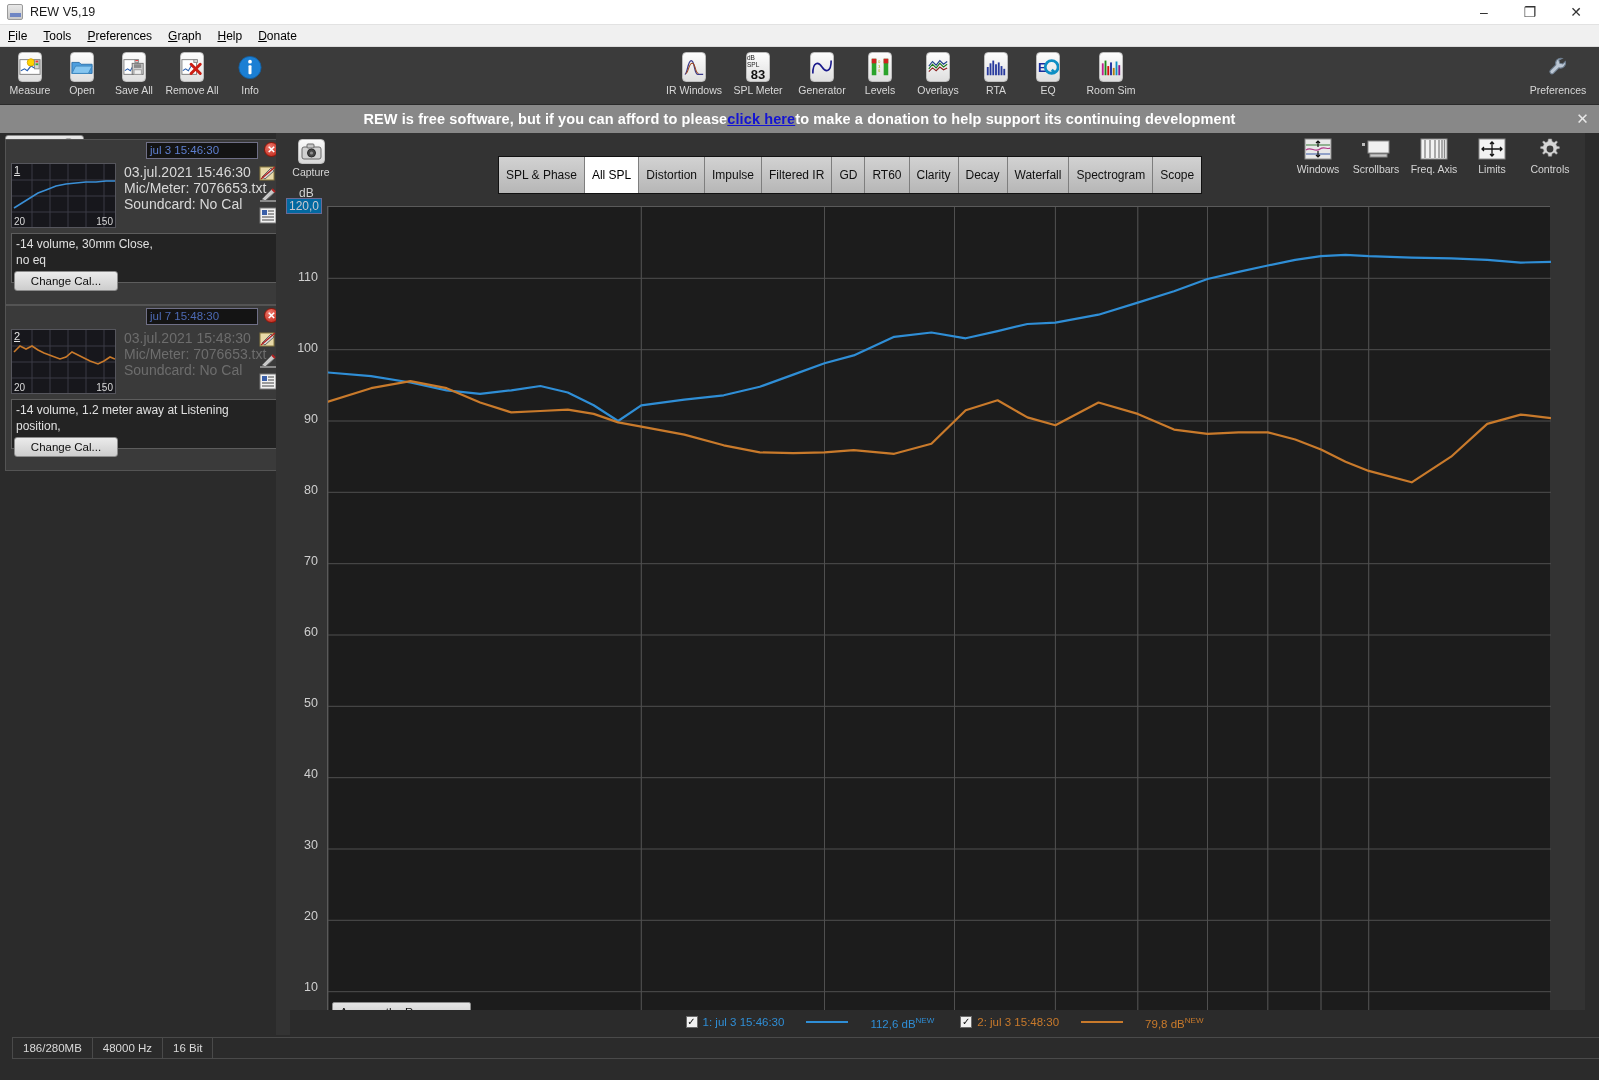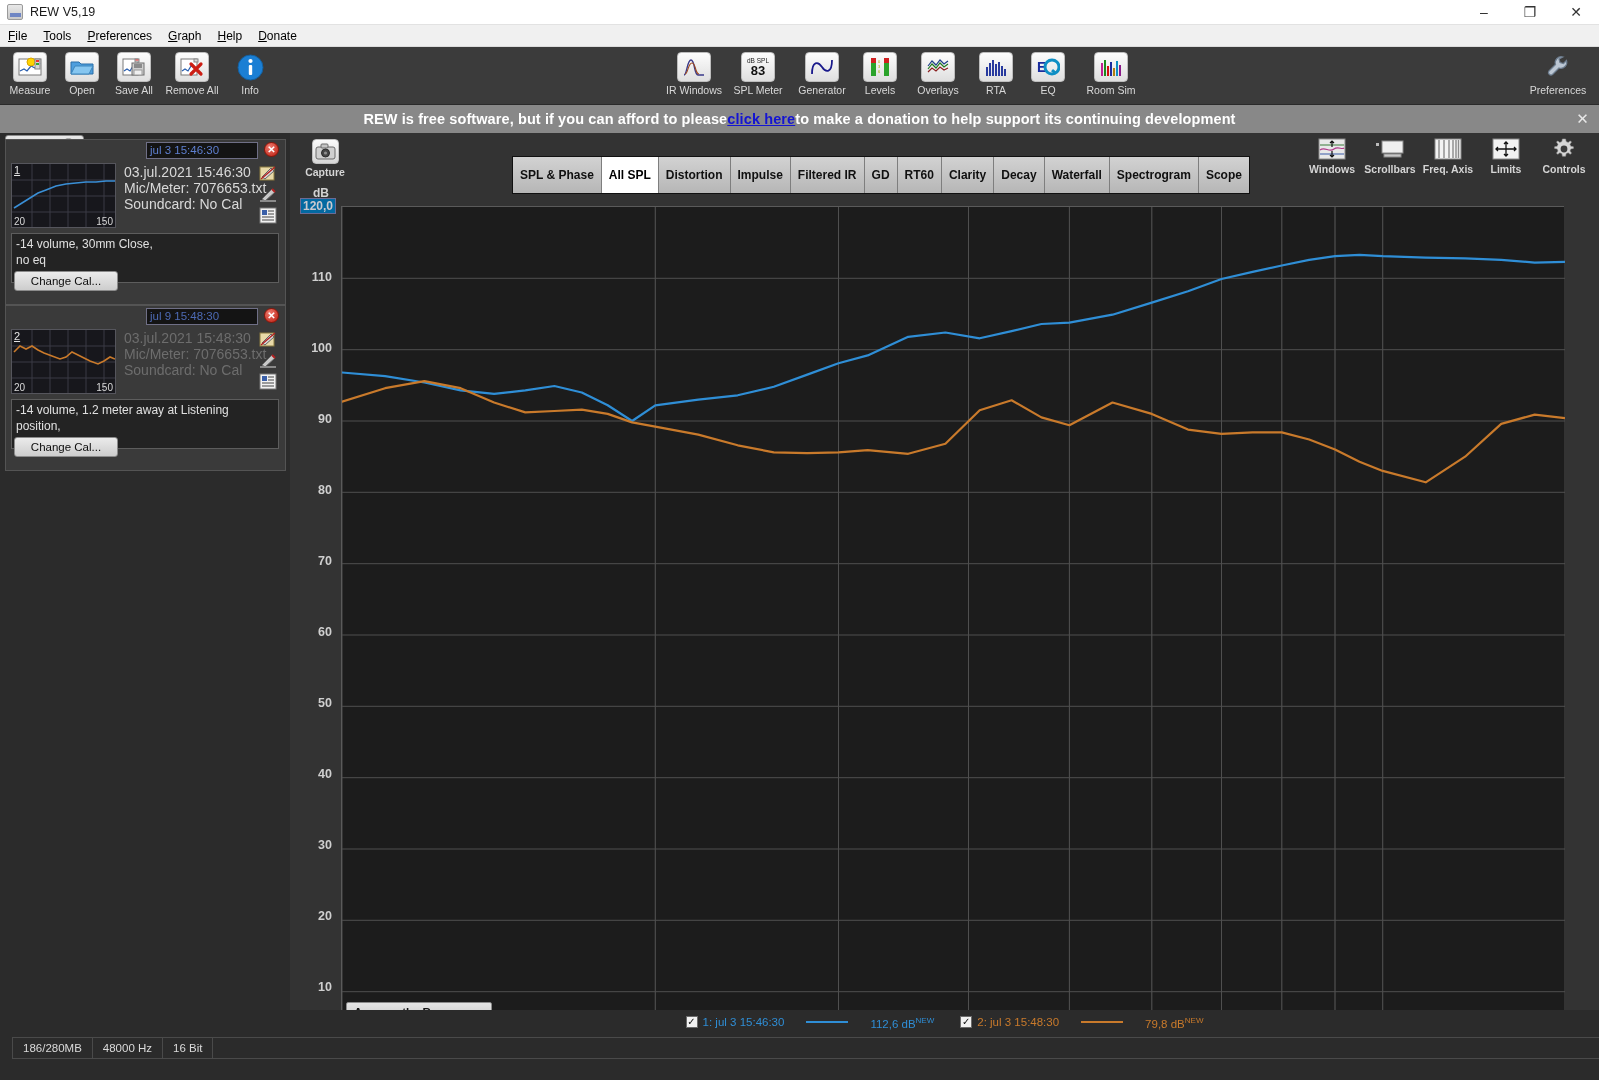"83" .tbitem .glyph { width: 34px -> 24px }
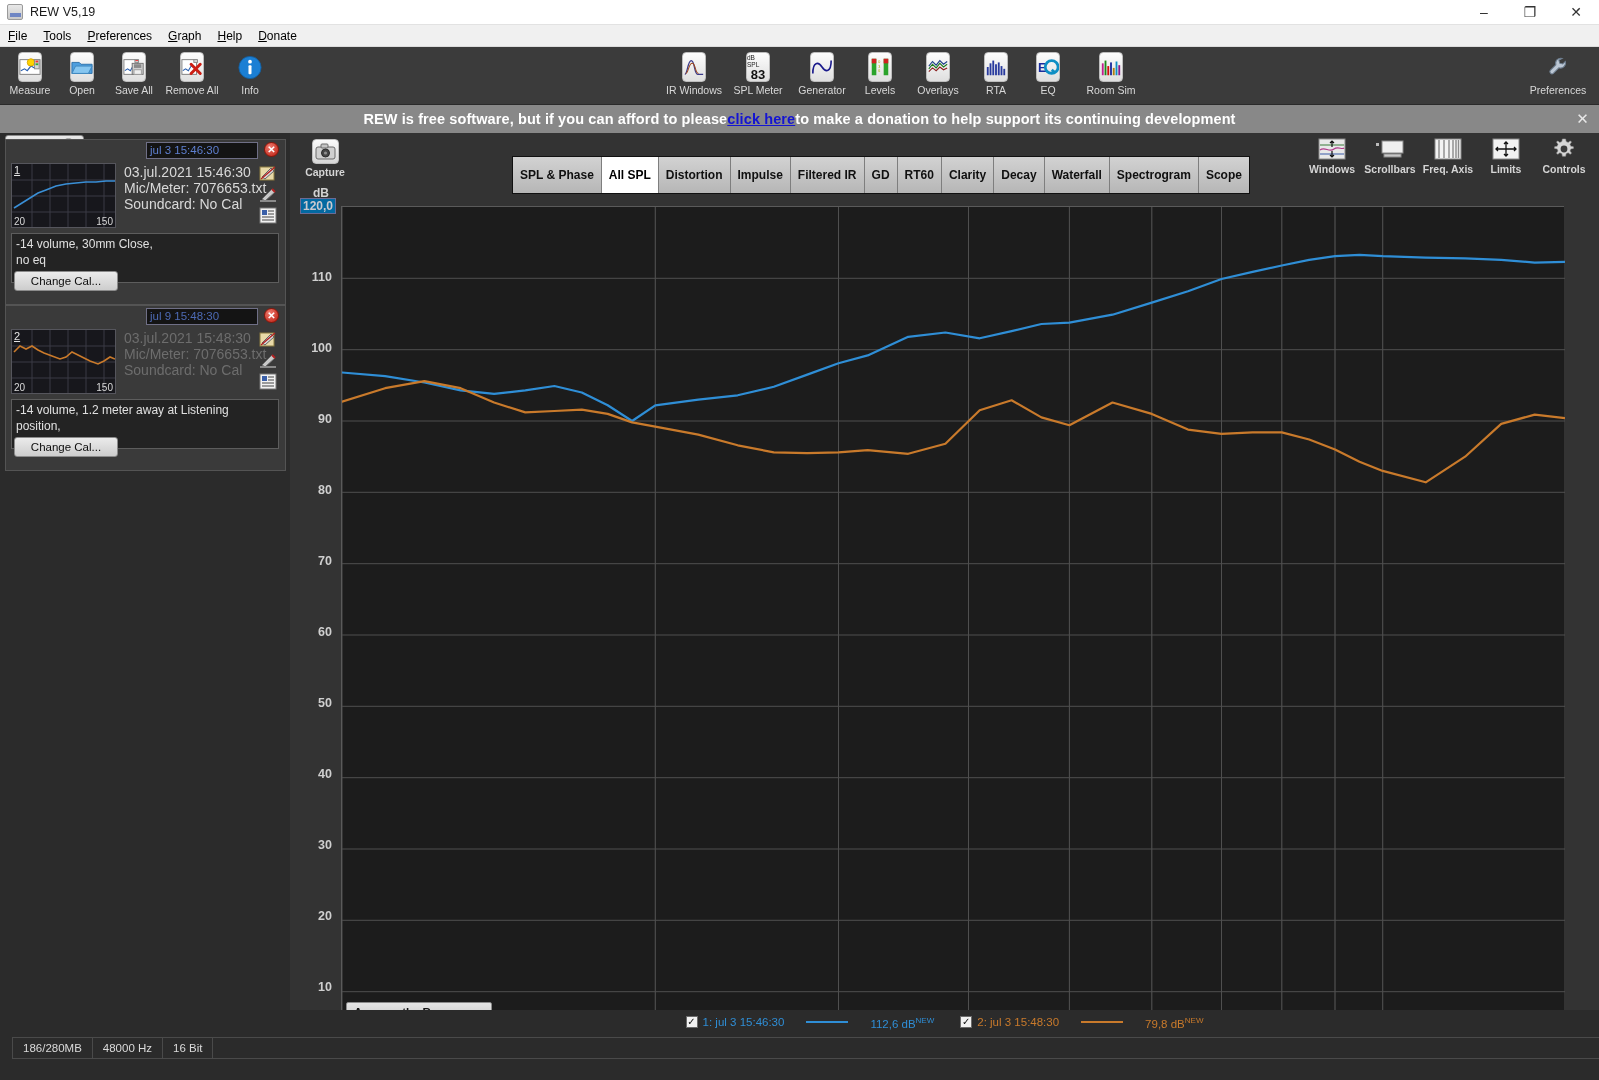"Capture" #graphpane { font-weight: bold -> none; left: 290px -> 276px }
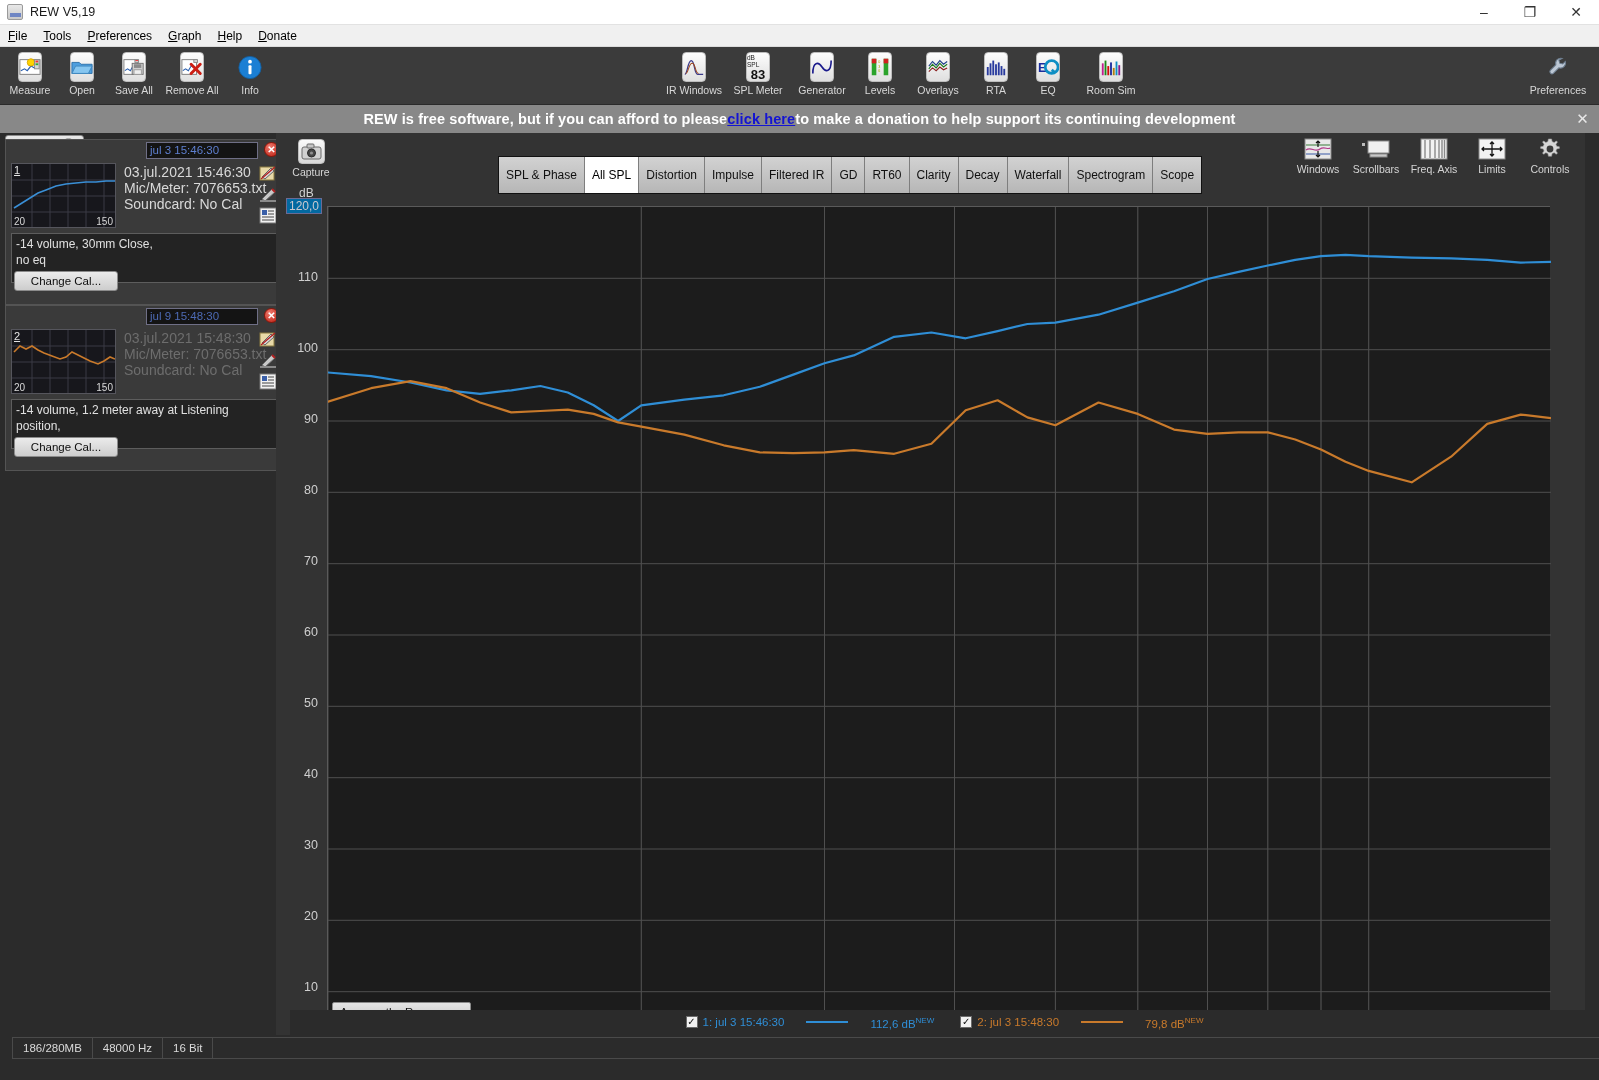"jul 9 15:48:30" div.namebox { text: 9 -> 7 }
